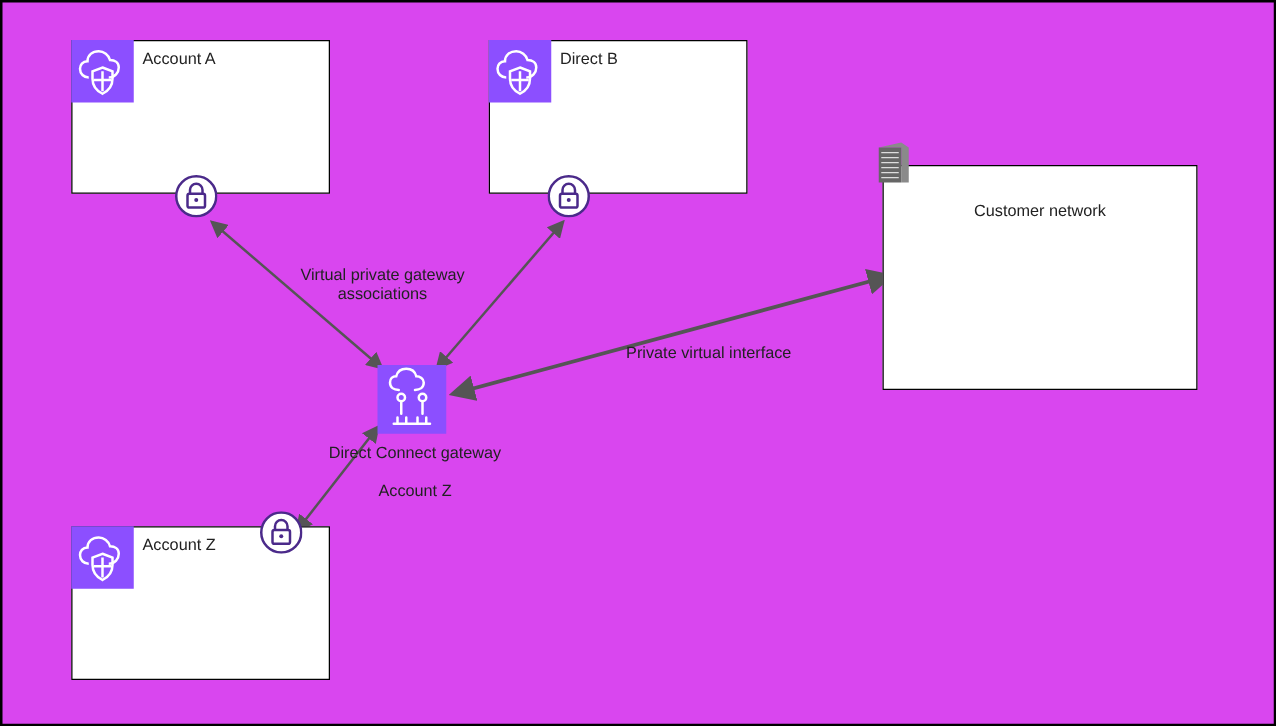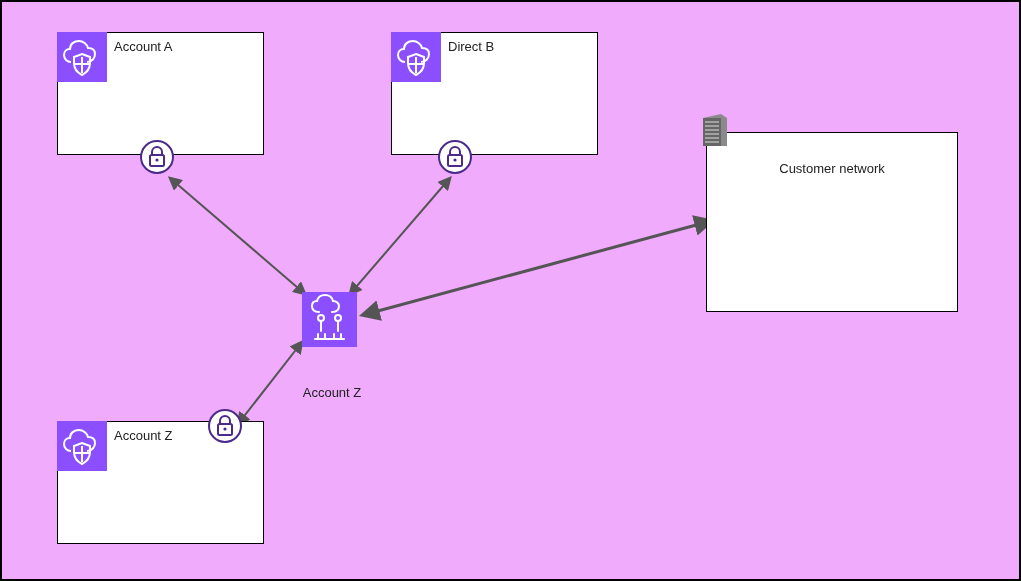"Account A" .canvas { background: #f0abfc -> #d946ef }
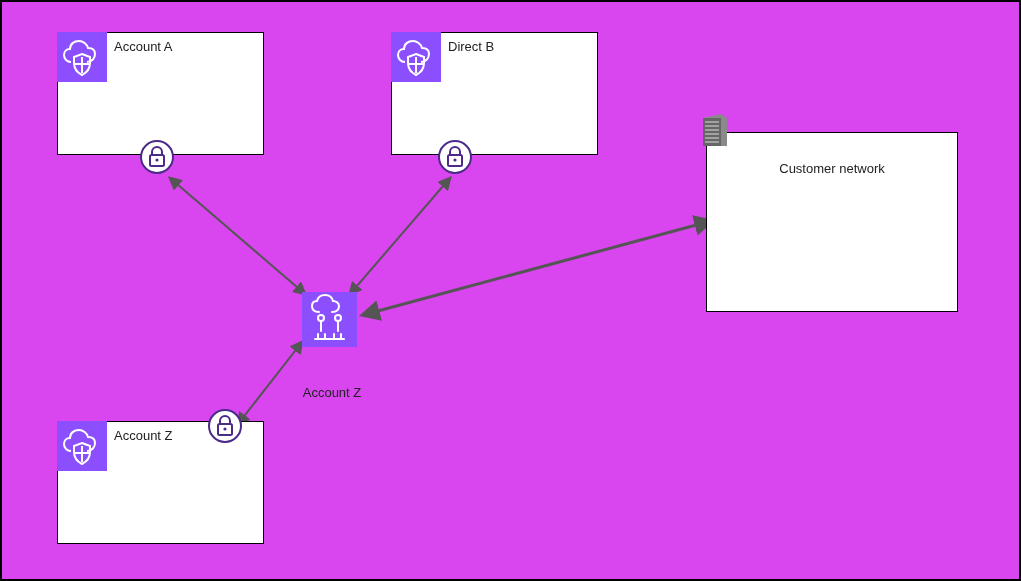"Virtual private gateway" div.label { html: none -> <div>Virtual private gateway associations</div> }
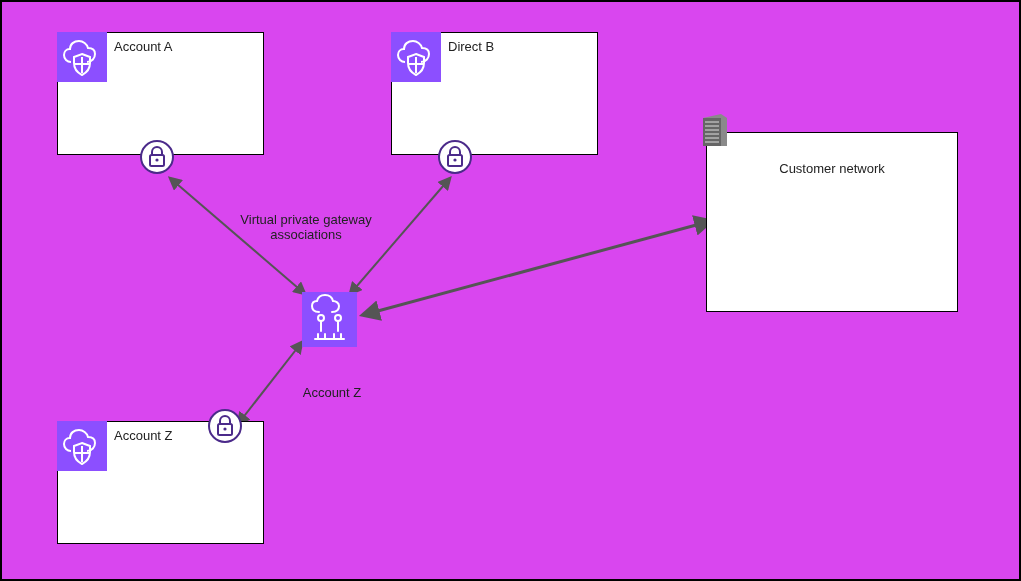"Private virtual interface" div.label { html: none -> <div>Private virtual interface</div> }
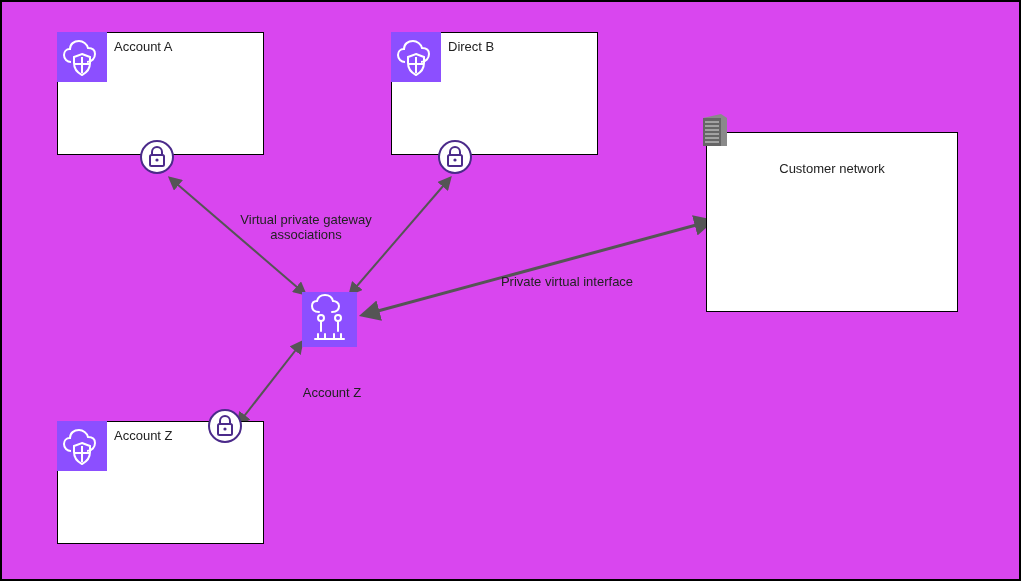"Direct Connect gateway" div.label { html: none -> <div>Direct Connect gateway</div> }
